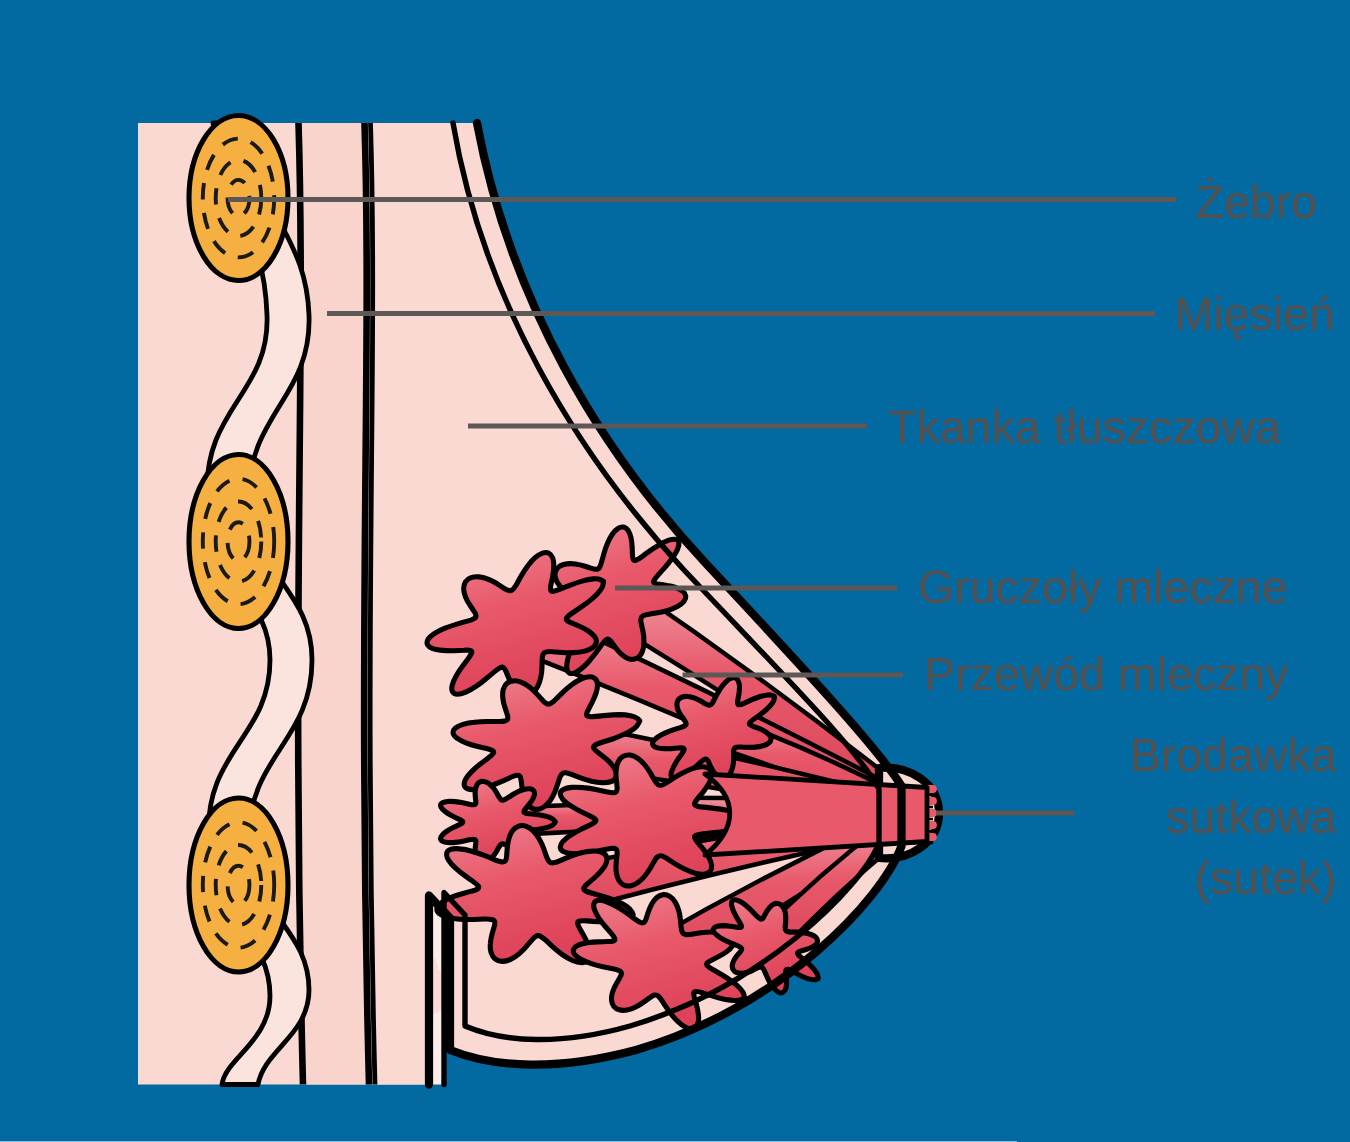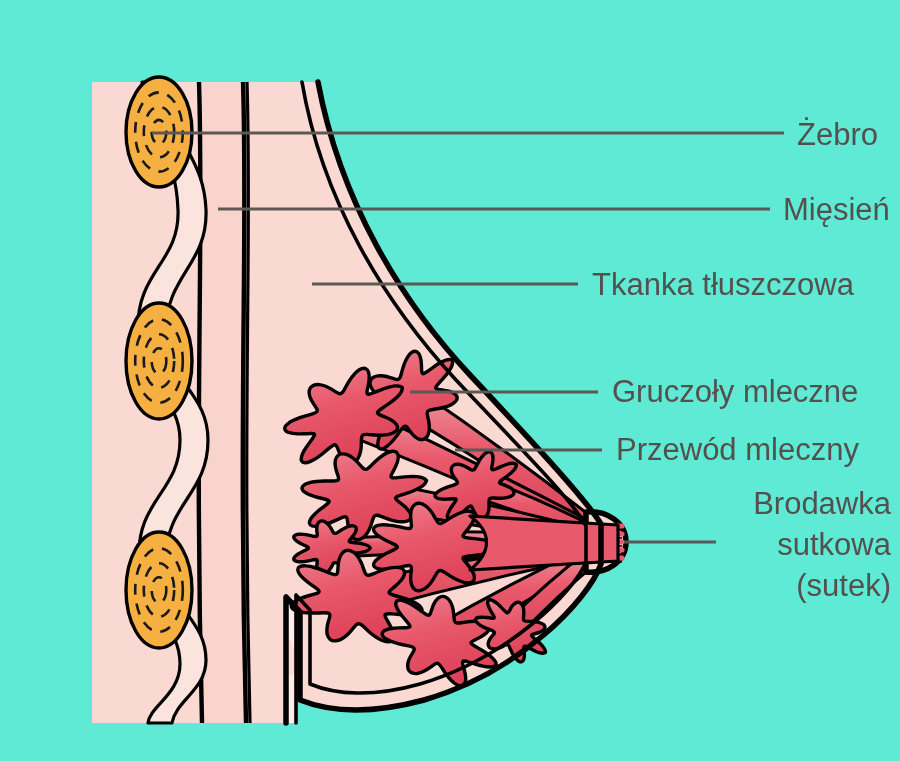"Żebro" #diagram-root { background: #5eead4 -> #0369a1 }
